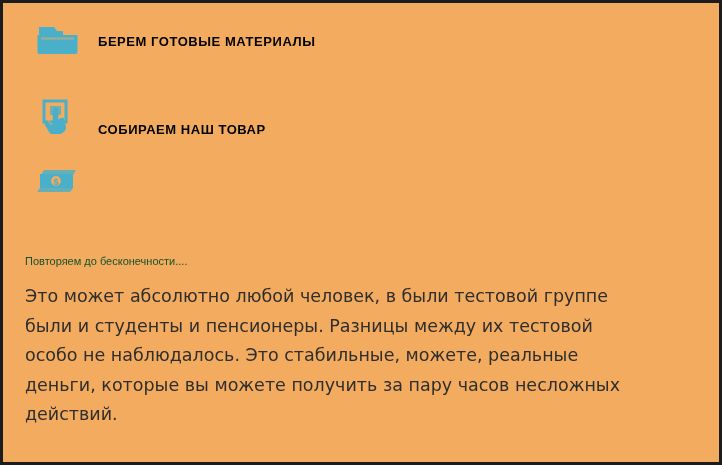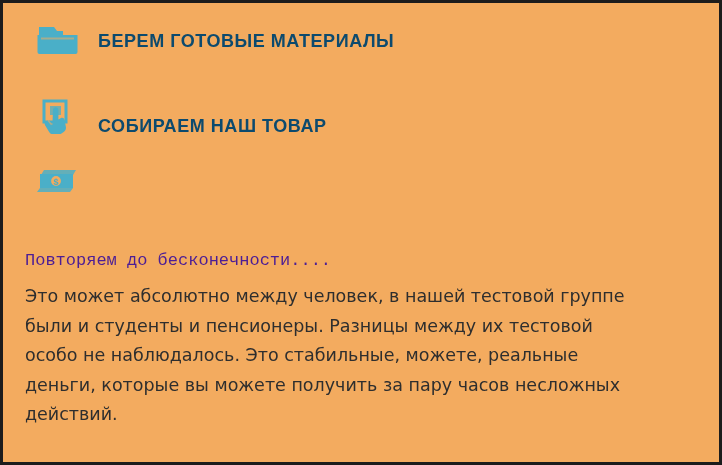"БЕРЕМ ГОТОВЫЕ МАТЕРИАЛЫ" .step-label { color: #0c4a6e -> #000000; font-size: 18px -> 13px }
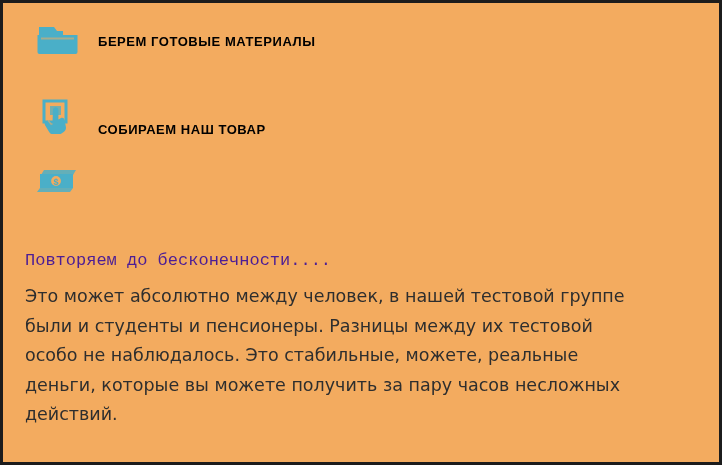"Повторяем до бесконечности...." .lead { color: #4c1d95 -> #14532d; font-family: Liberation Mono, monospace -> Liberation Sans, sans-serif; font-size: 17px -> 11px }
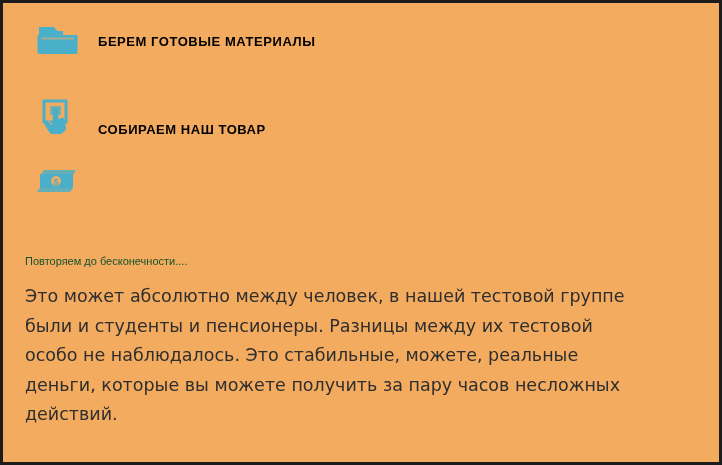"Это может абсолютно между человек," span { text: между человек, в нашей -> любой человек, в были }
